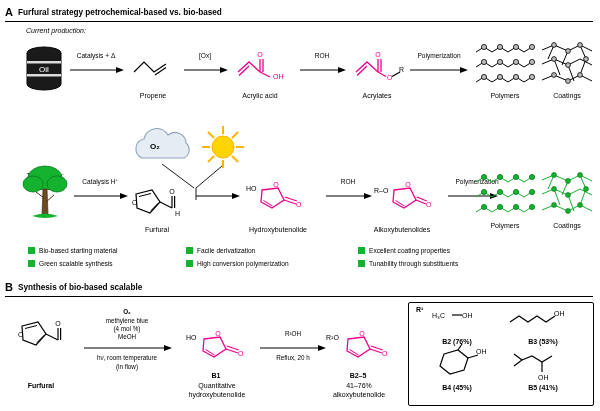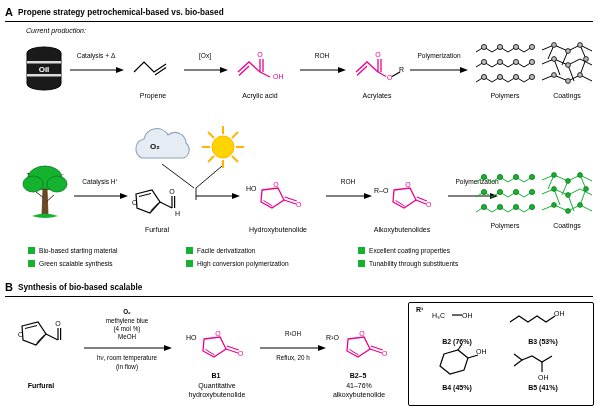"Propene strategy petrochemical-based vs." div.abs { text: Propene -> Furfural }
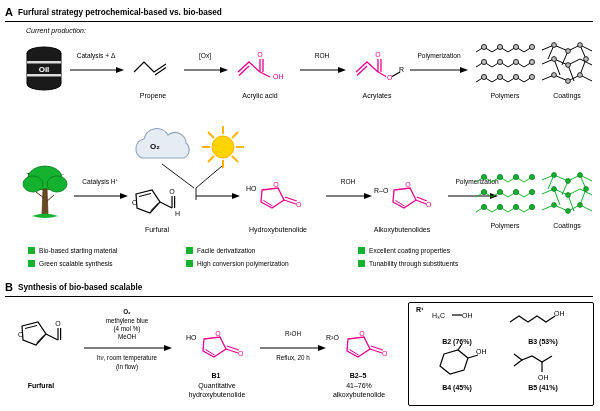"Oil" div.abs { font-weight: bold -> none }
